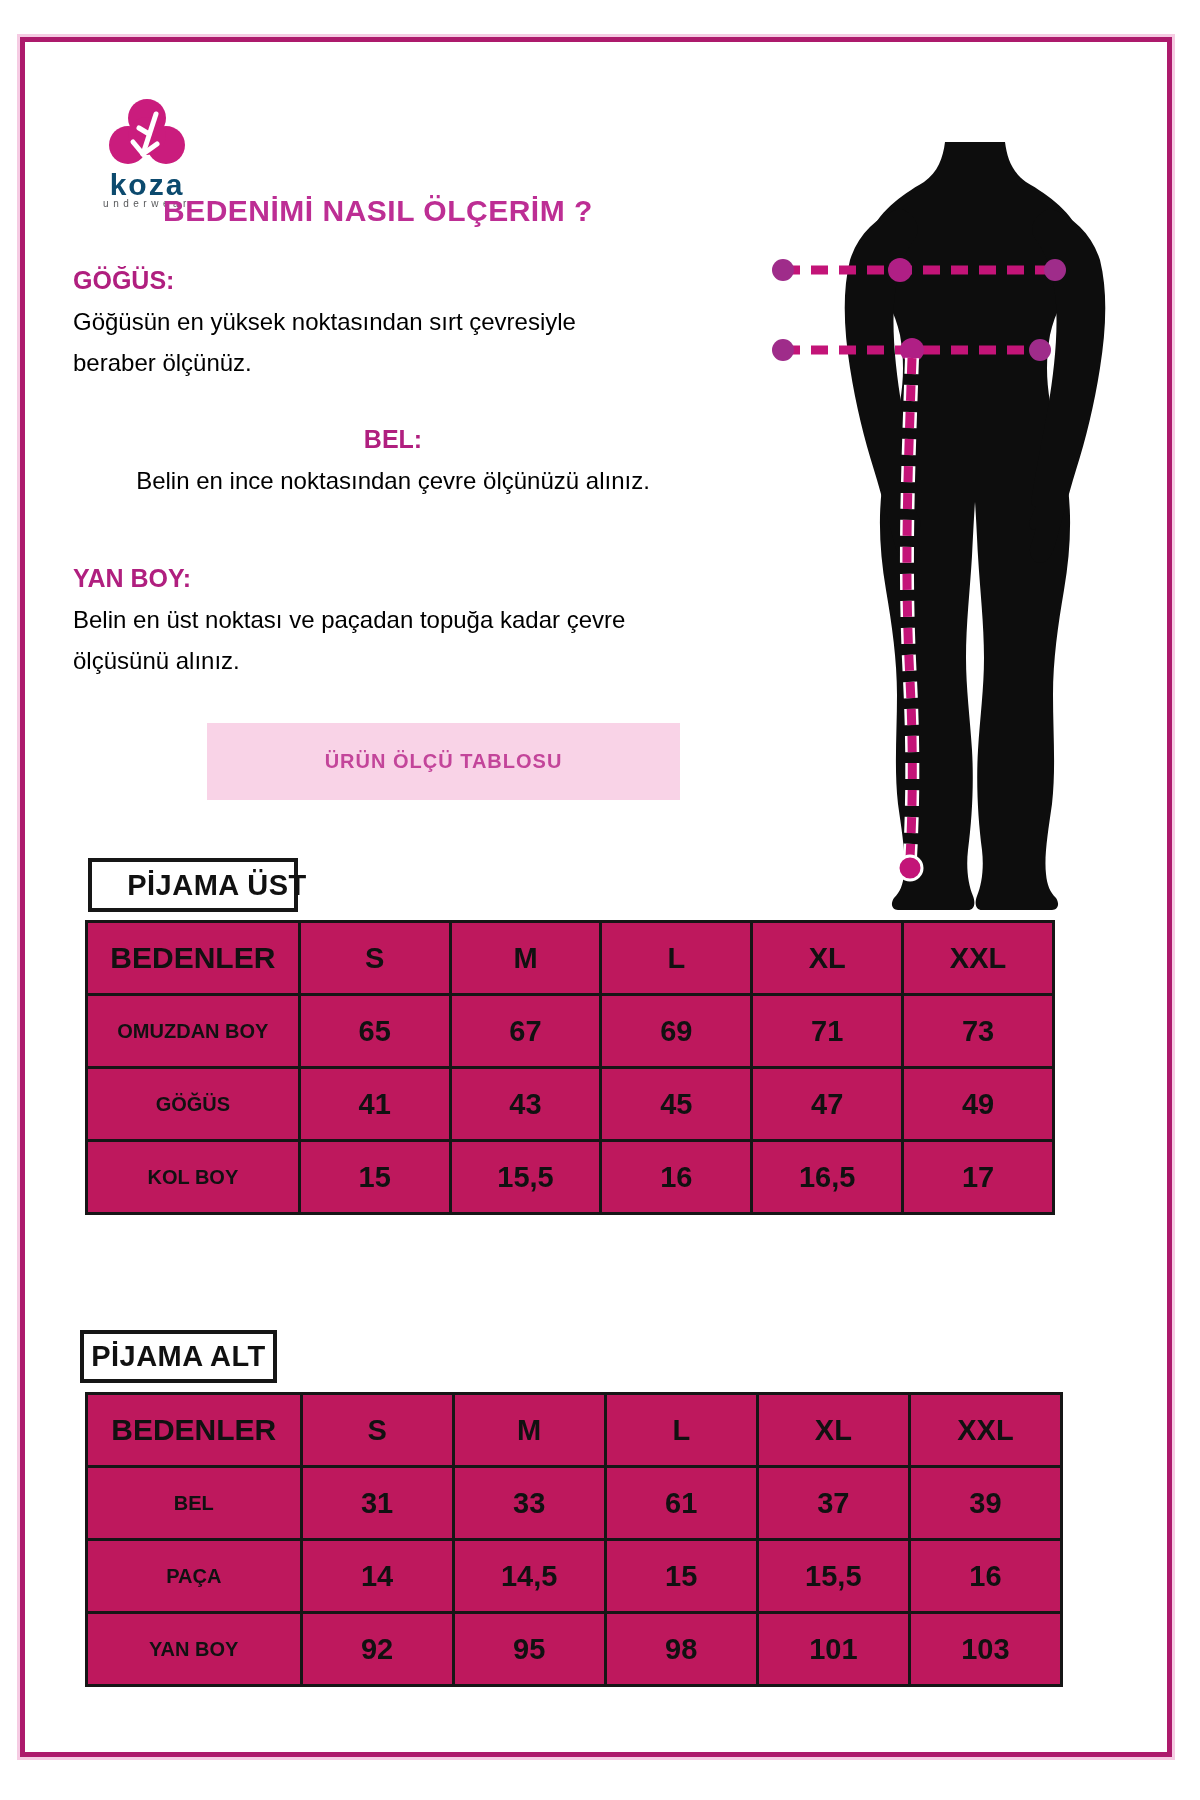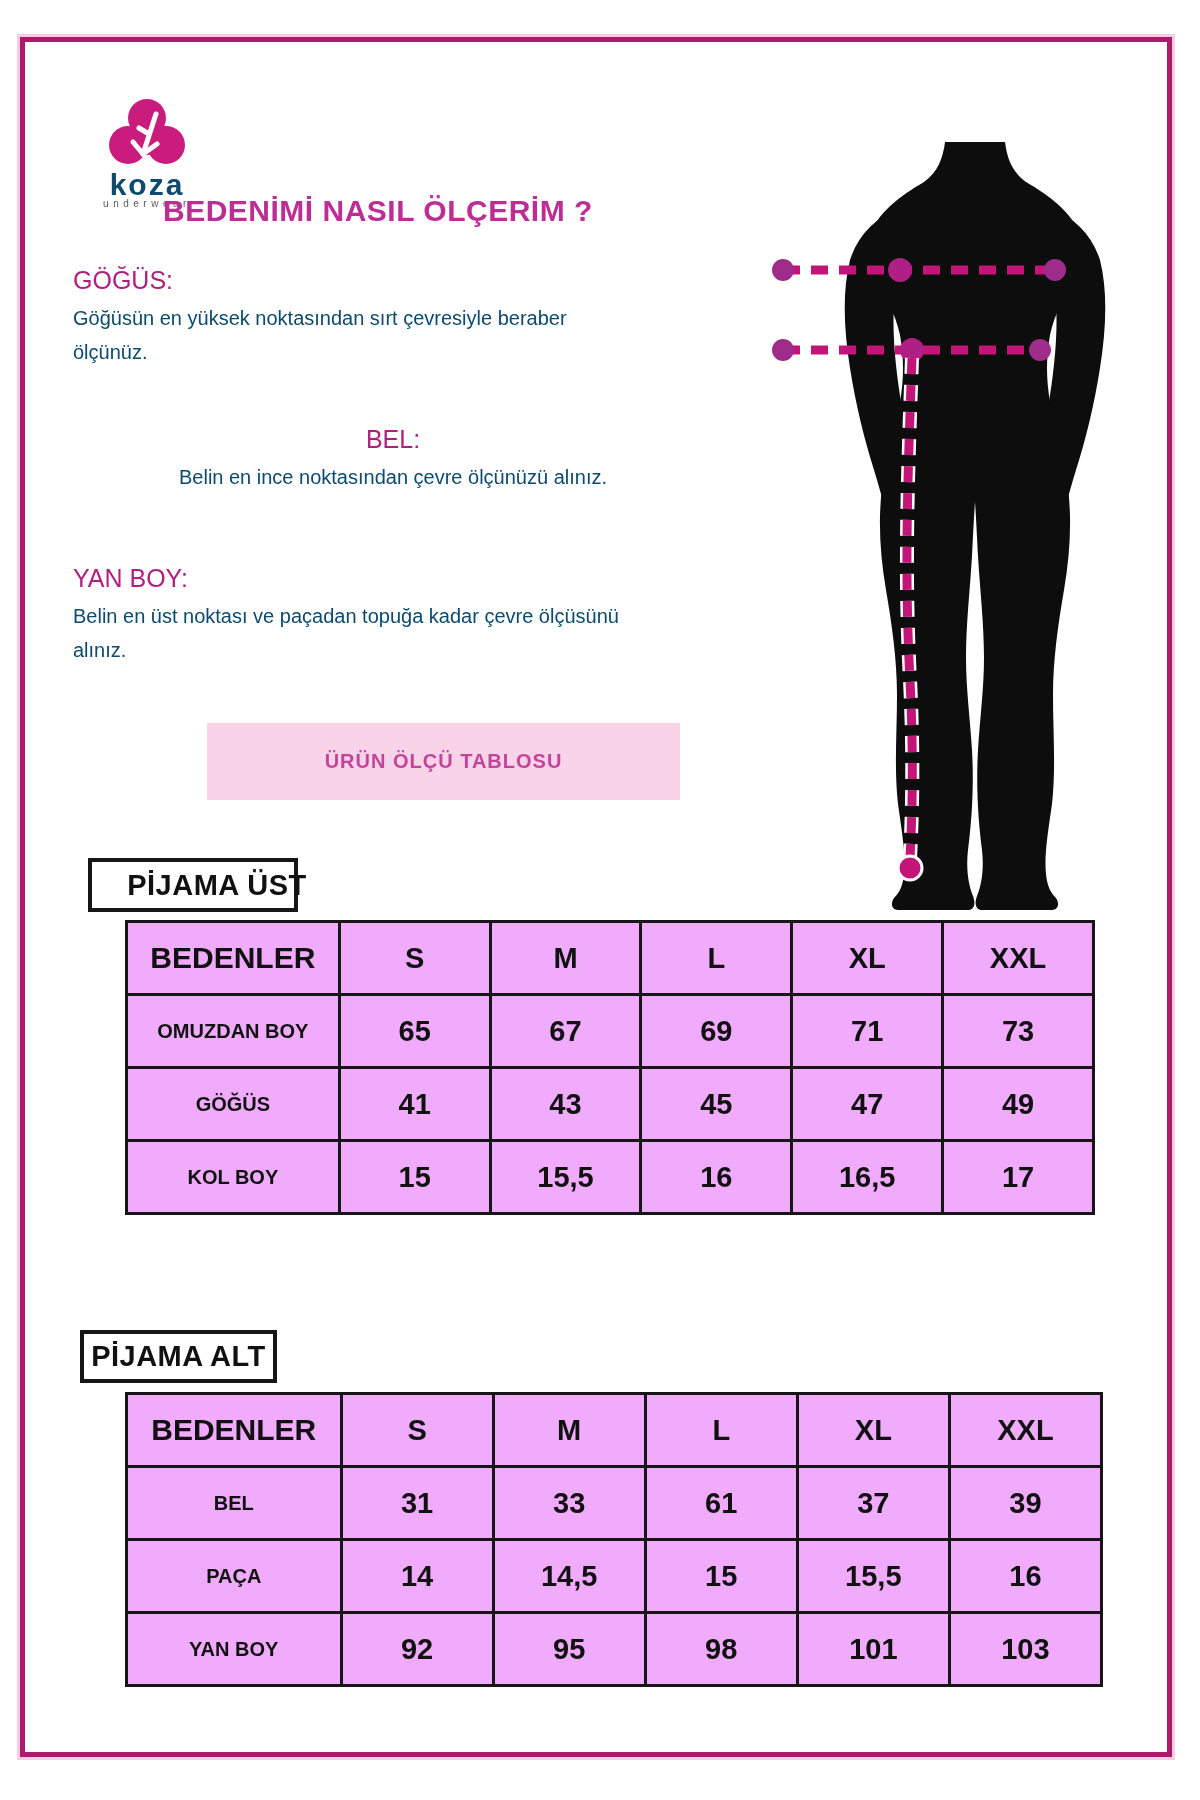"GÖĞÜS:" .section .head { font-weight: normal -> bold }
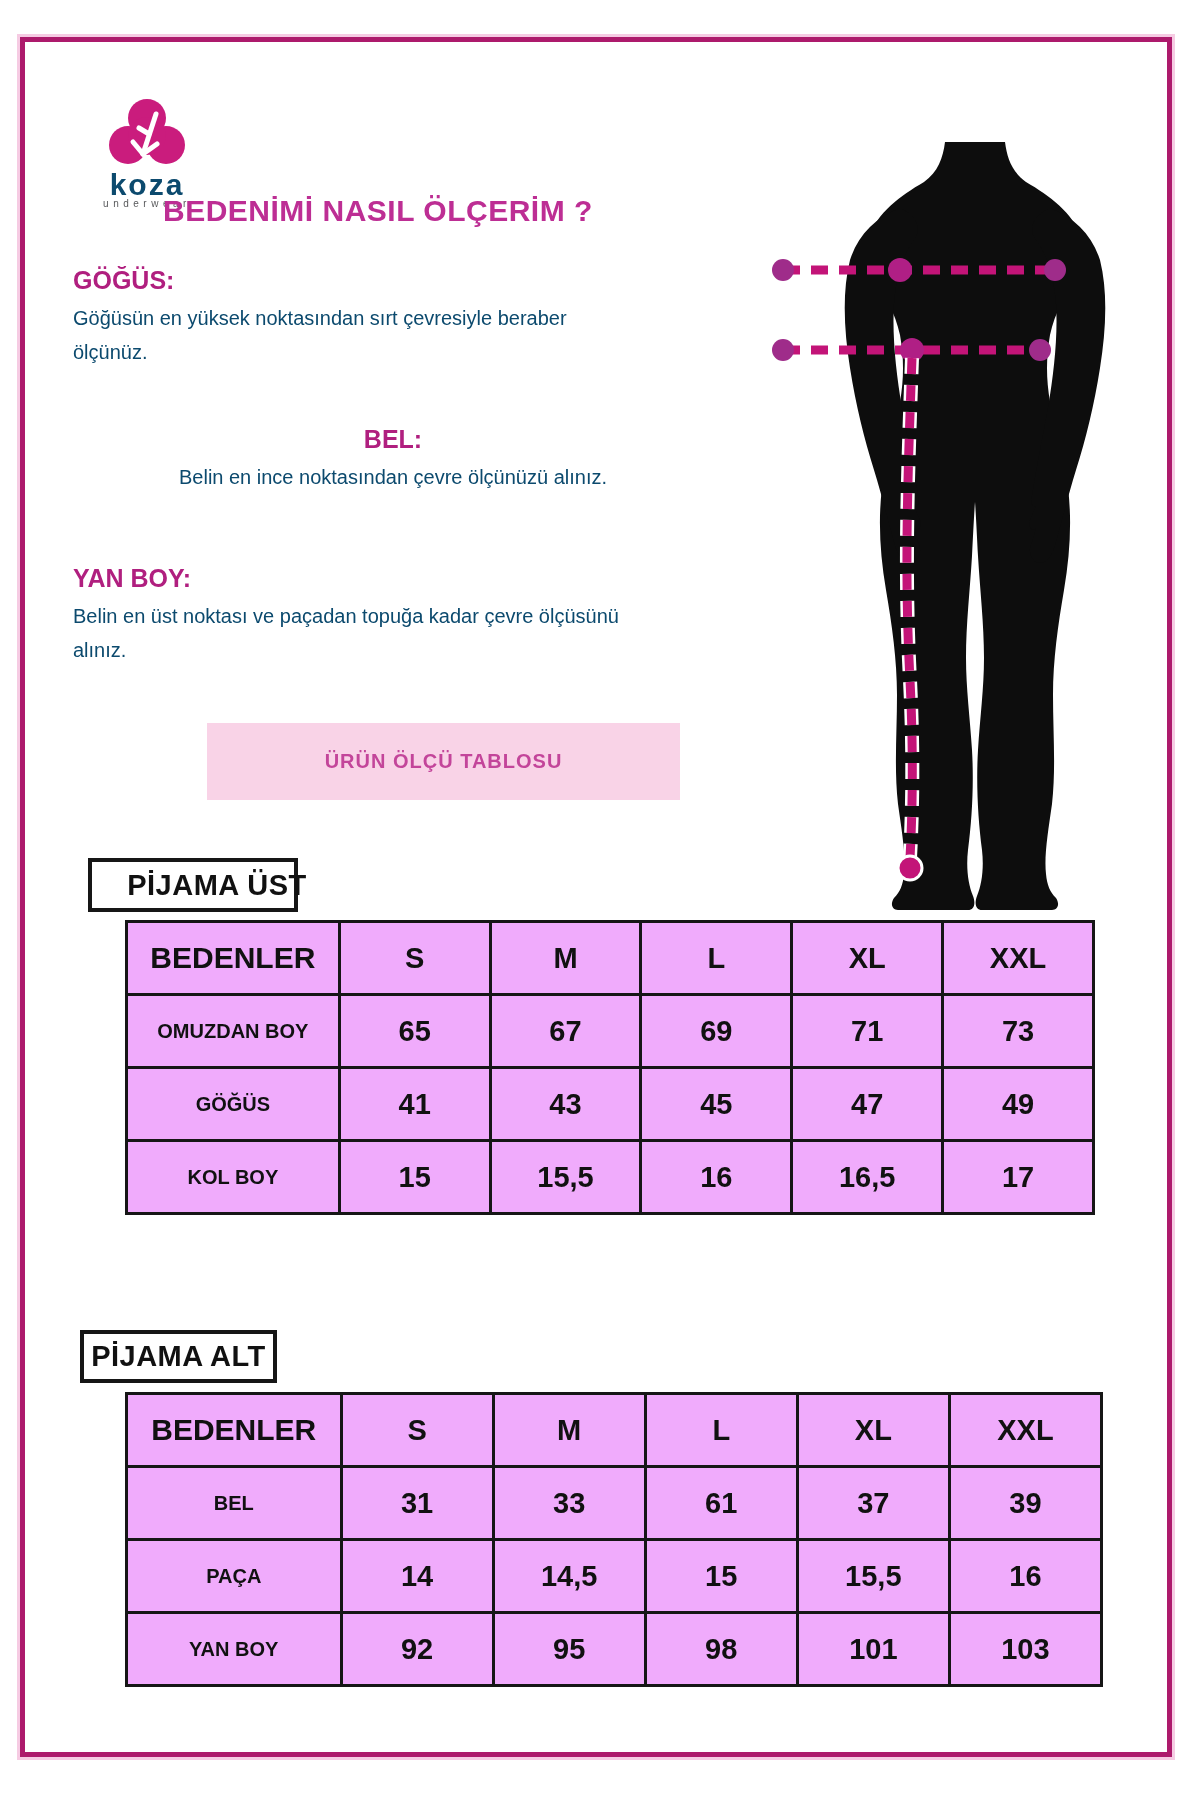"Göğüsün en yüksek noktasından sırt" .section .body { color: #0c4a6e -> #000000; font-size: 20px -> 24px; line-height: 34px -> 41px }
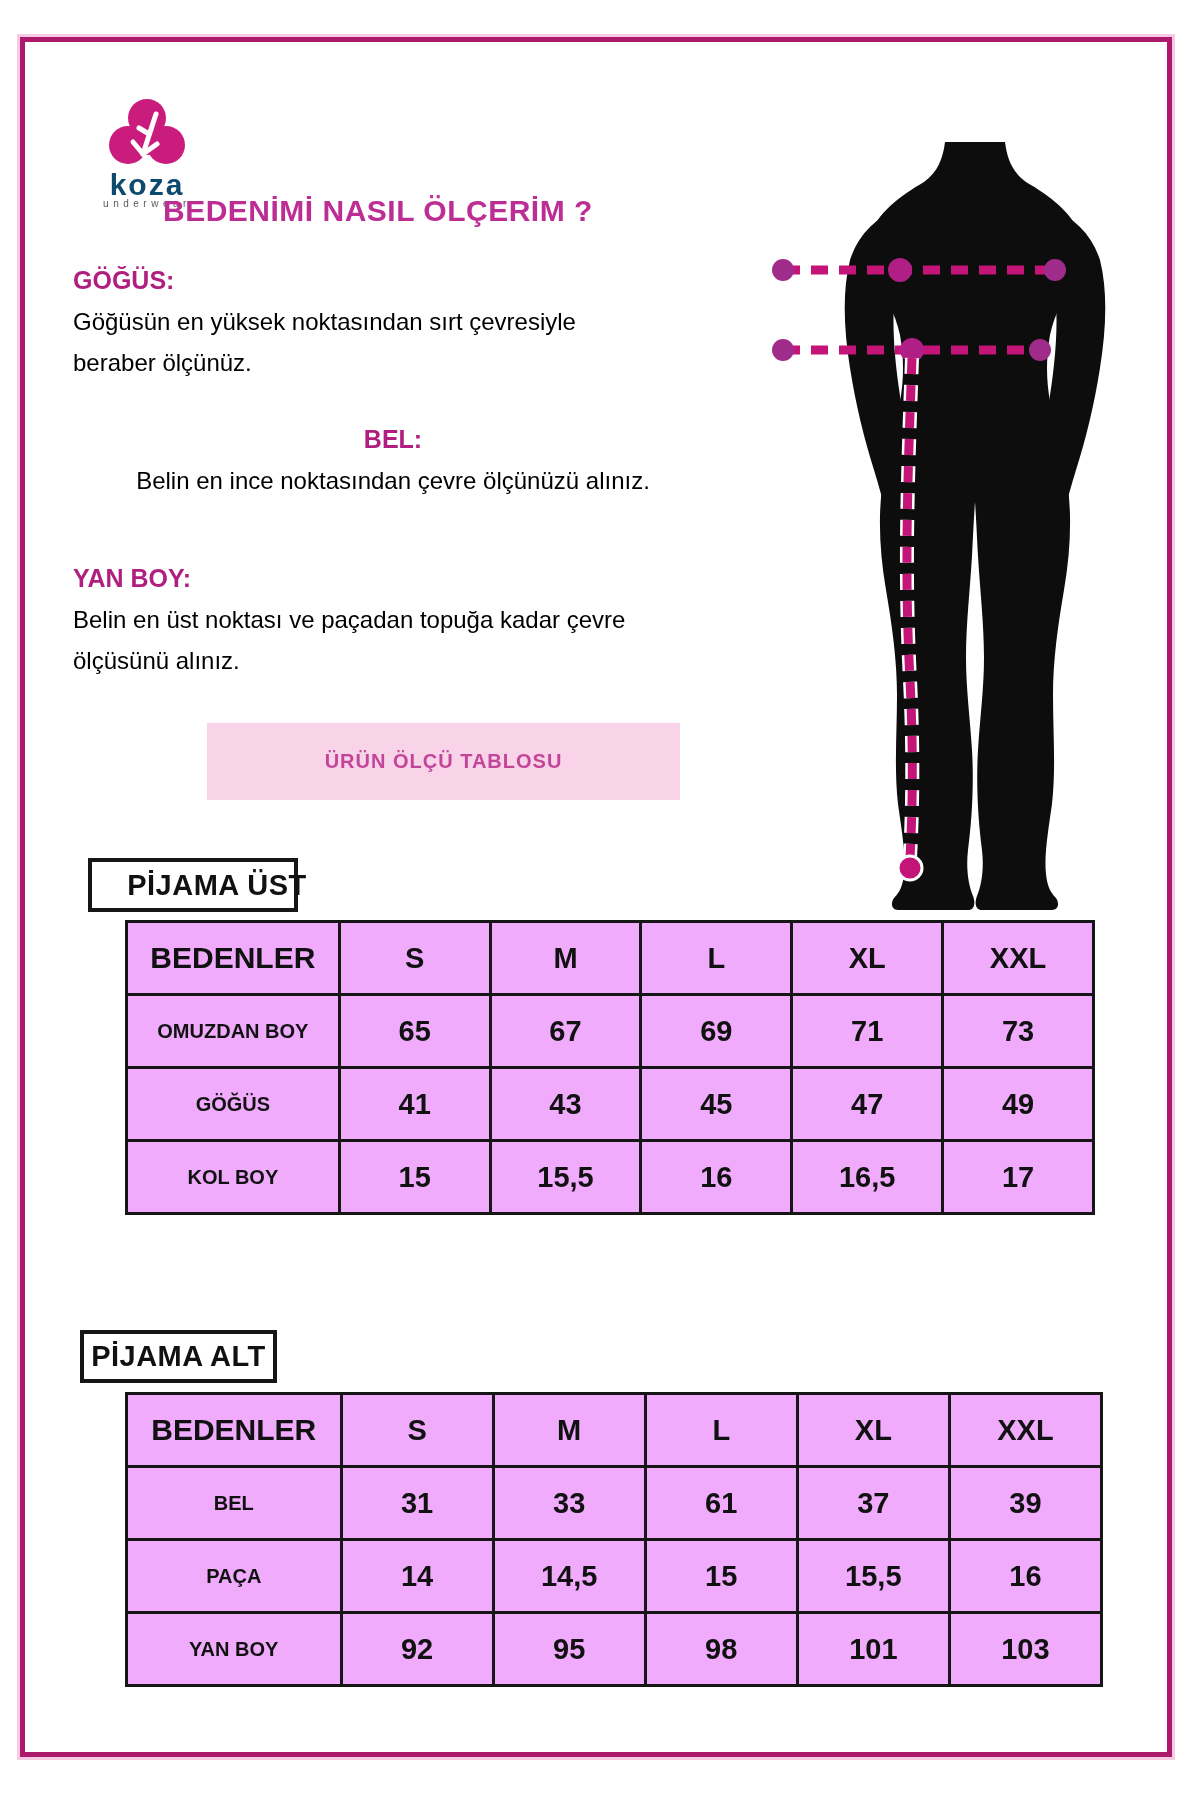"BEDENLER" table.size { background: #f0abfc -> #be185d; margin-left: 40px -> none }
